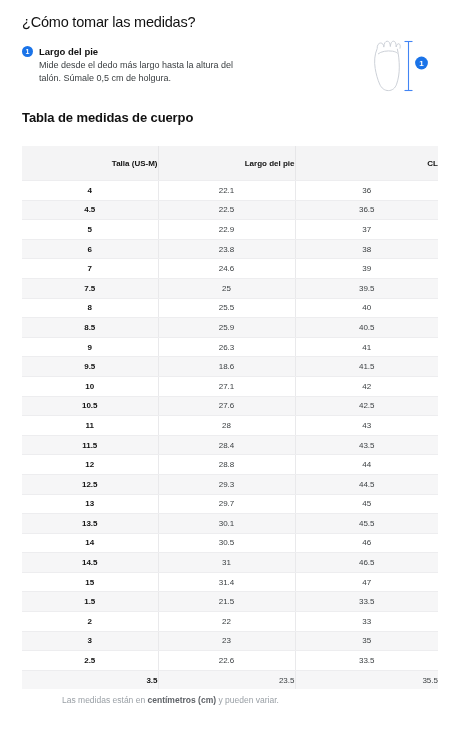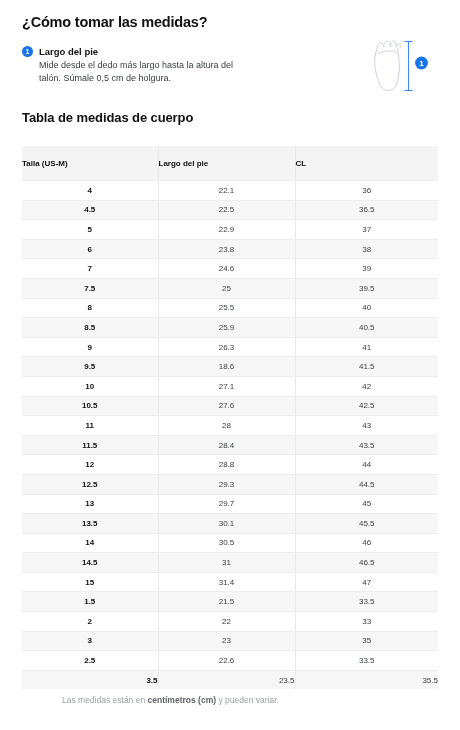"¿Cómo tomar las medidas?" .page-heading { font-weight: bold -> normal }
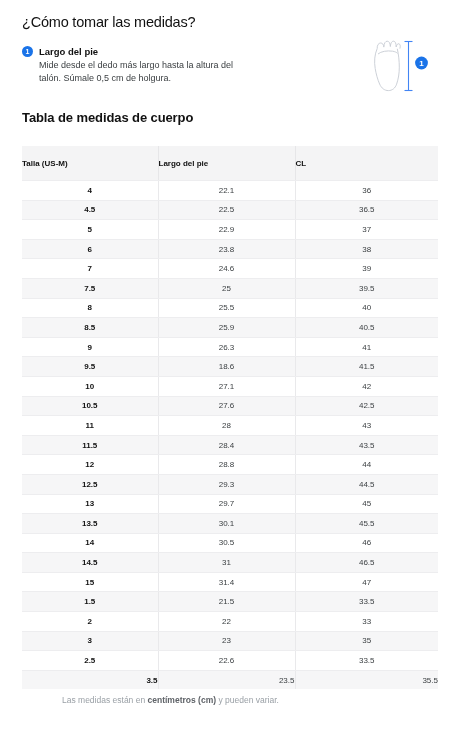"Talla (US-M)" table.size-table thead th { text-align: left -> right }
